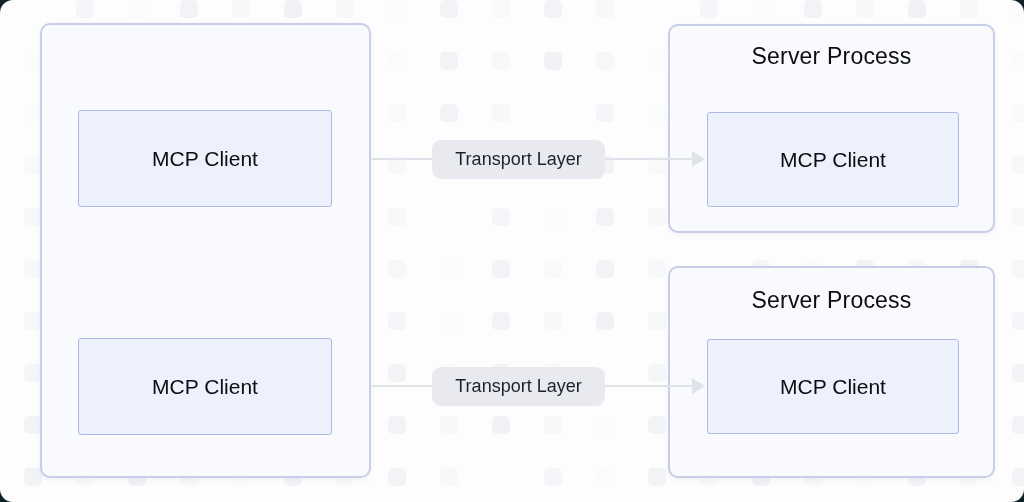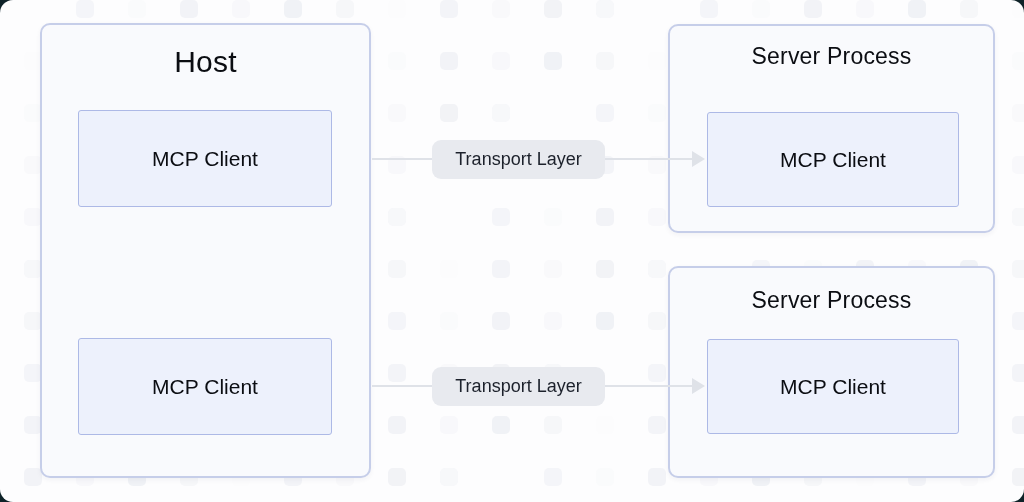"Host" div.outer-title { html: <div>Host</div> -> none }
